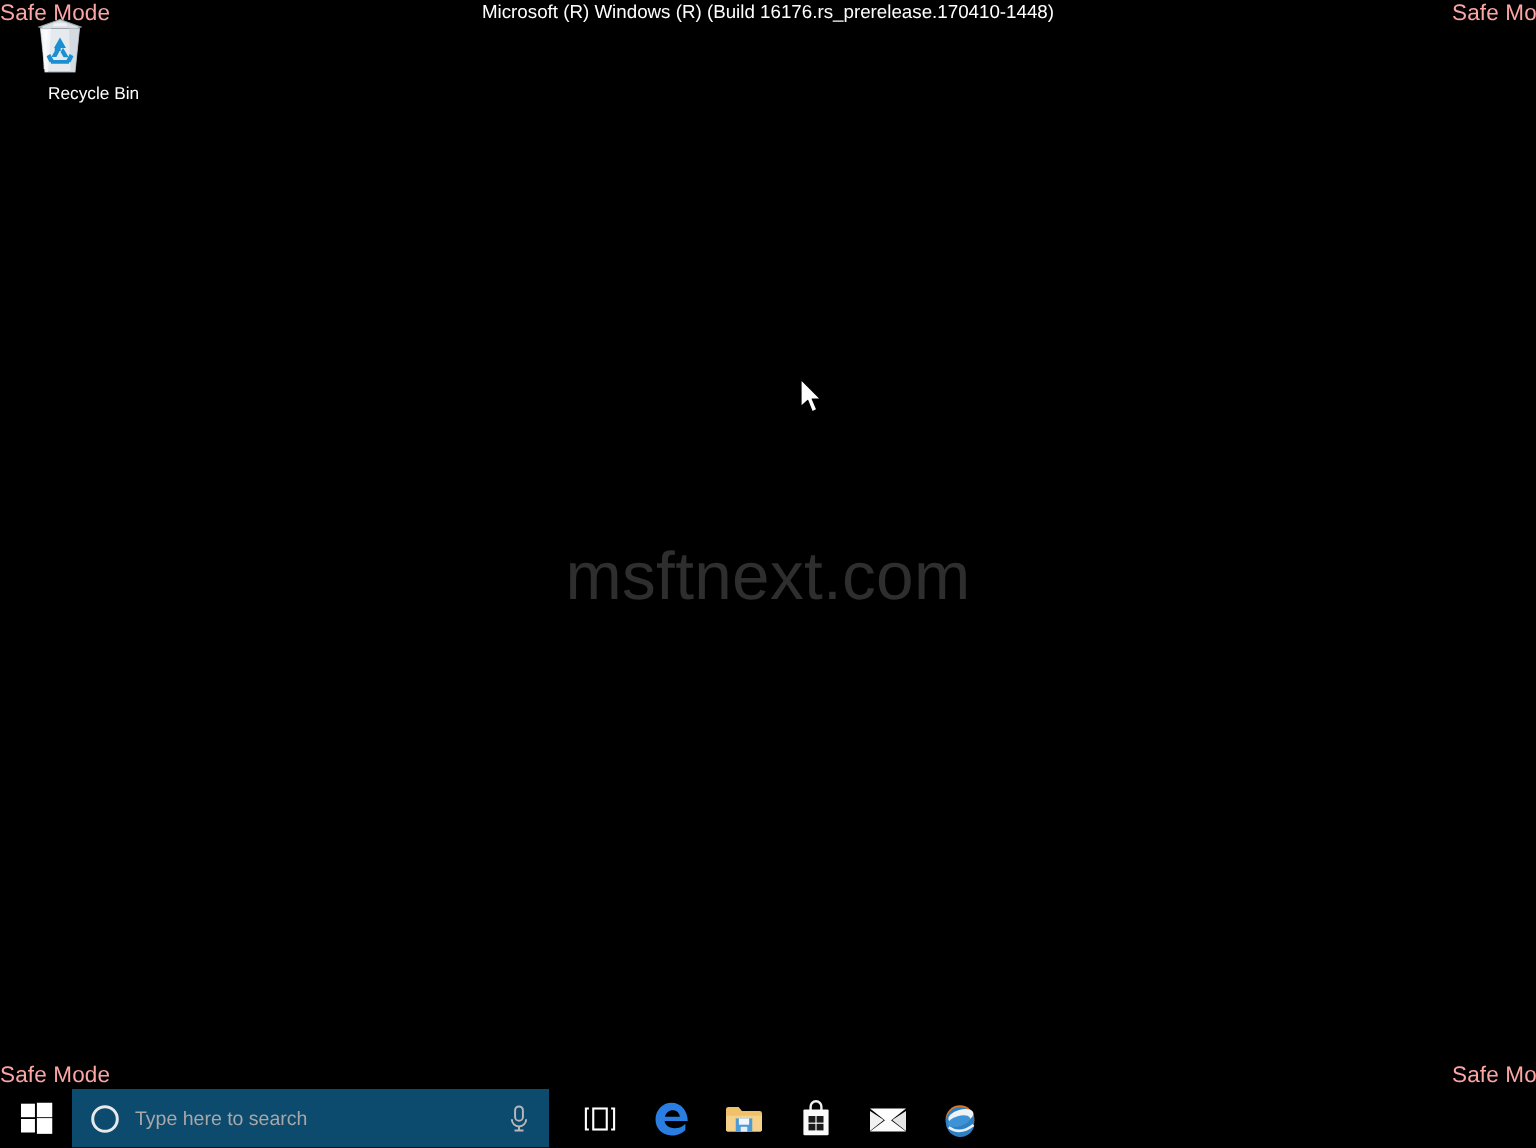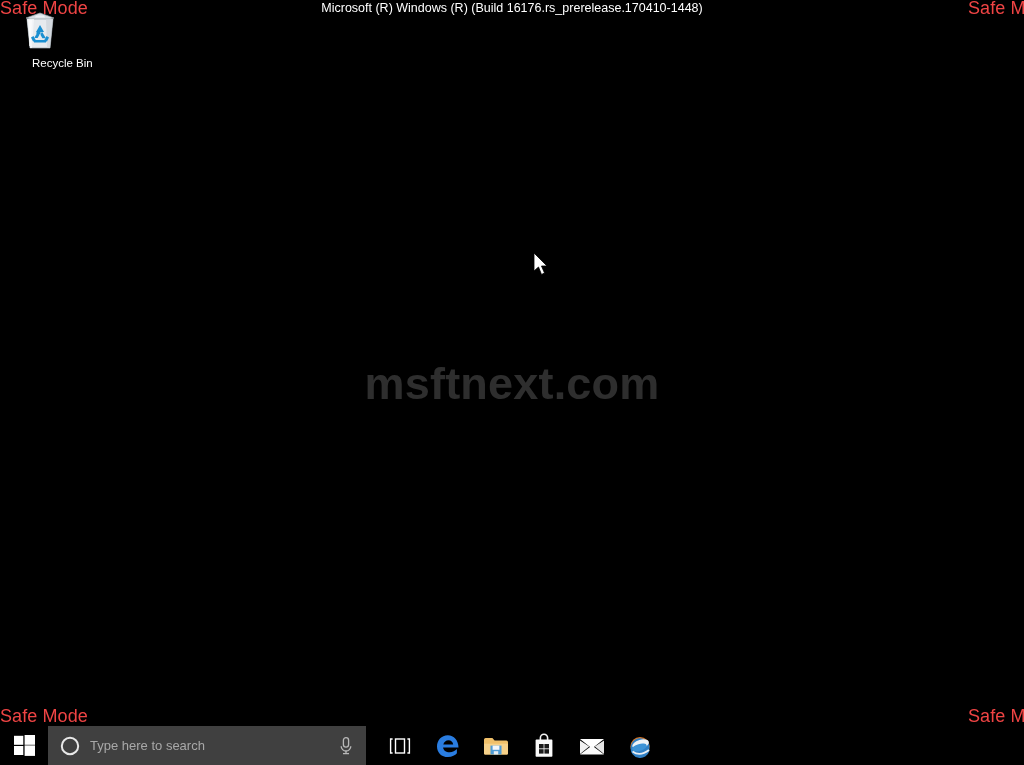"Safe Mode" .safe-label { color: #ef4444 -> #fca5a5; font-size: 18px -> 15px }
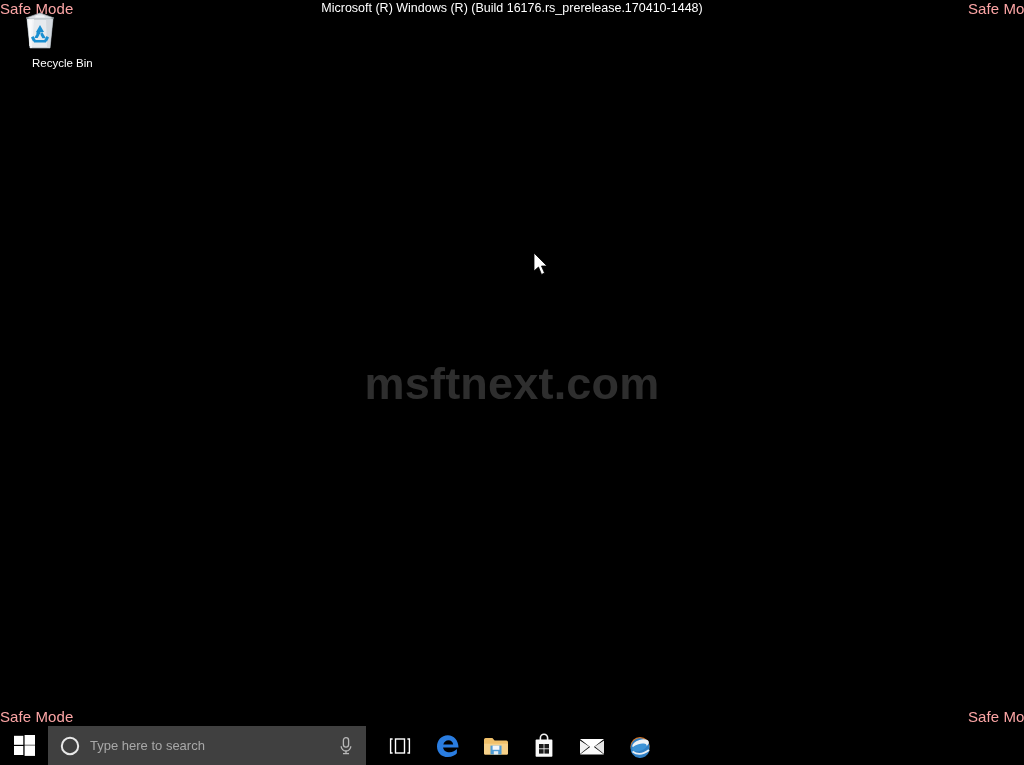"msftnext.com" #watermark { font-weight: 700 -> 400 }
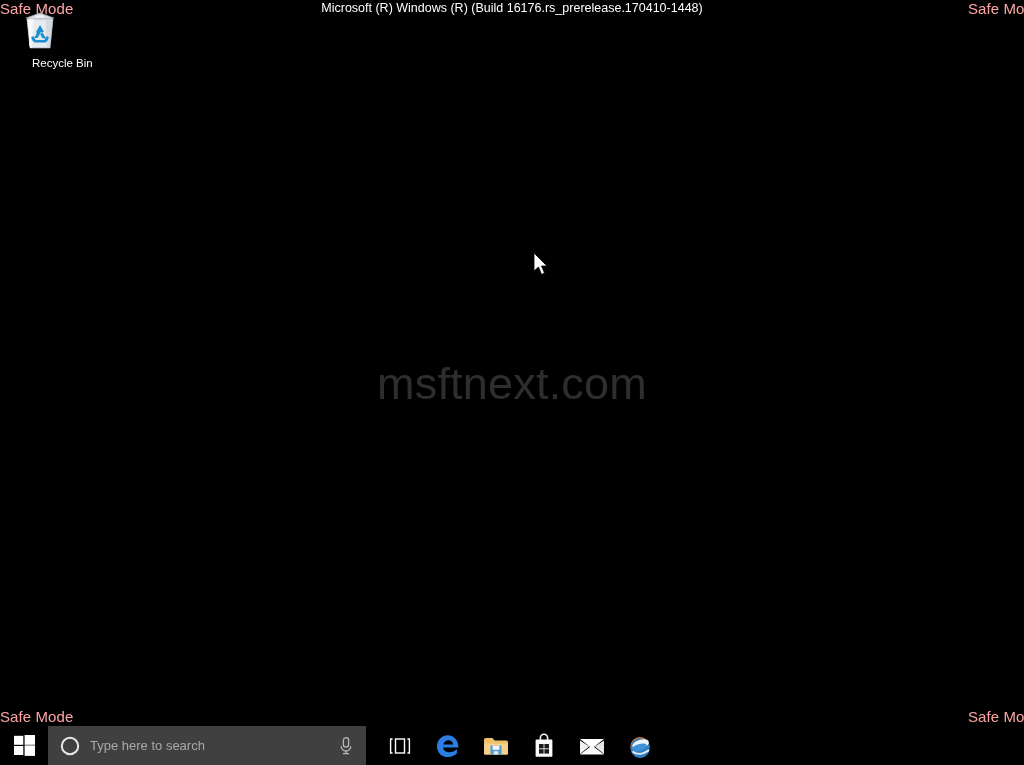"Type here to search" #search-box { background: #404040 -> #0c4a6e }
